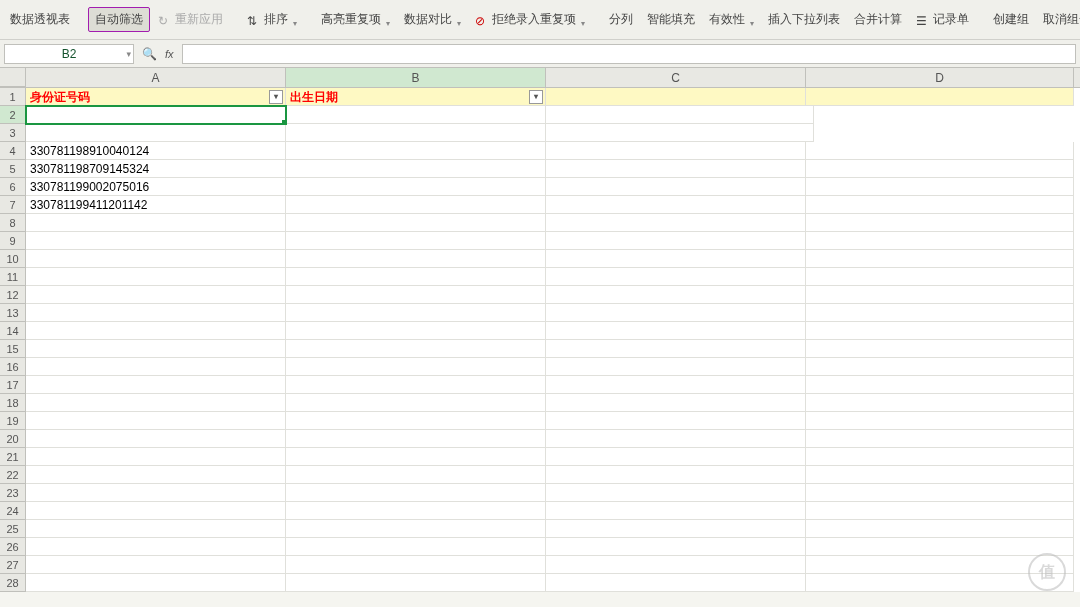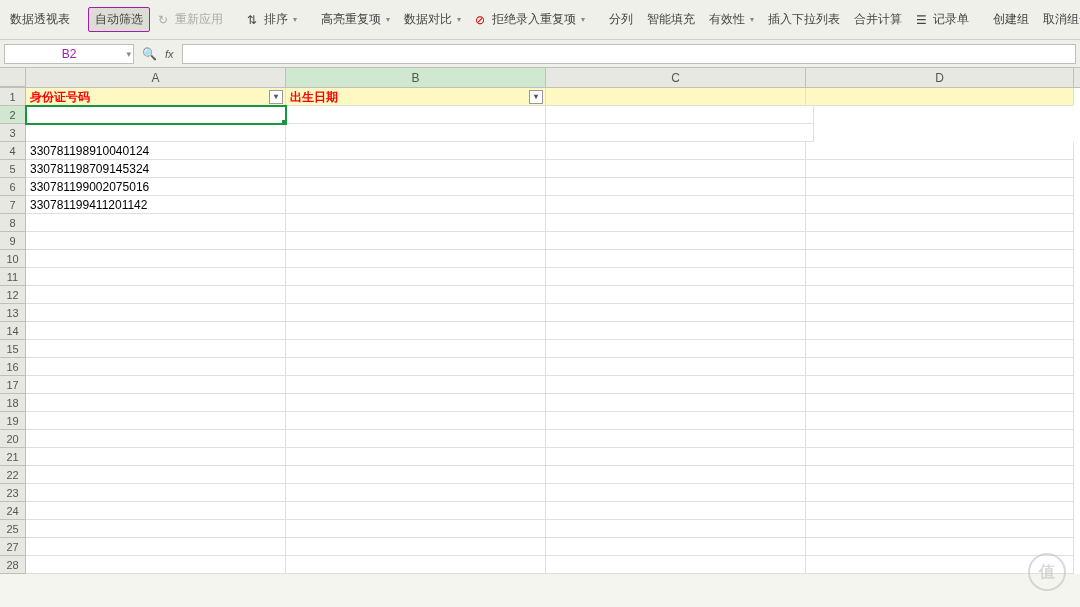"数据透视表" .tb-btn { align-items: center -> flex-end }
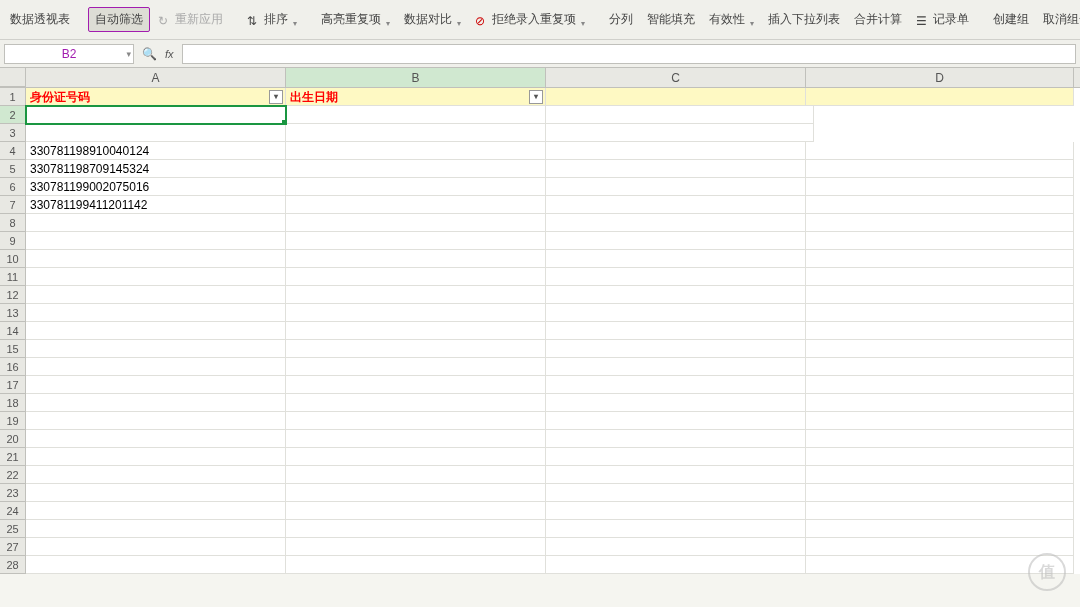"B2" .name-box .nb-text { color: #a21caf -> #14532d }
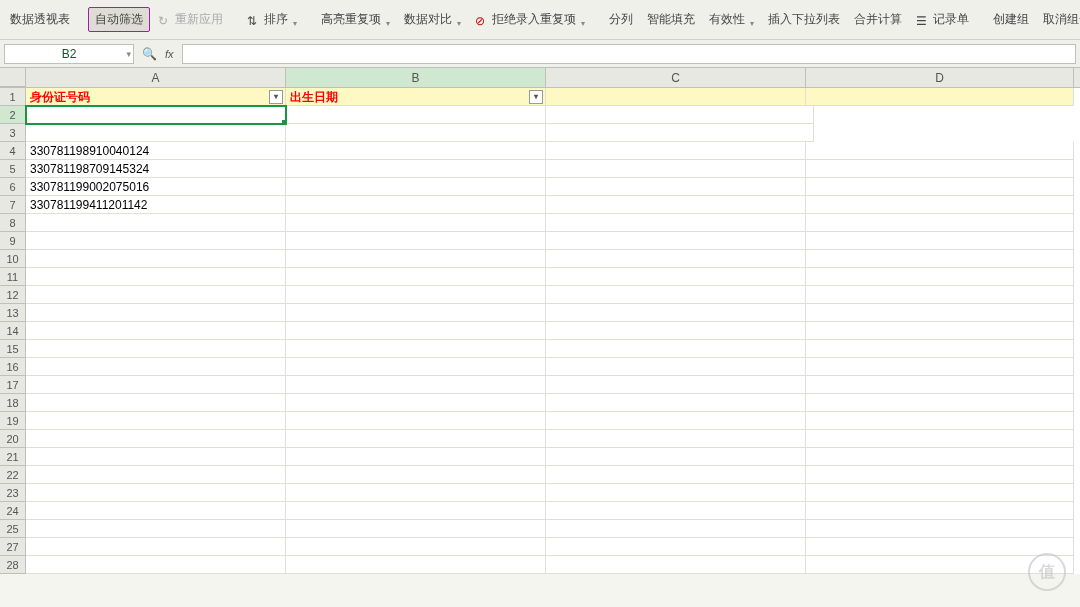"26" div.row { html: none -> <div> <div>26</div> <div></div> <div></div> <div></div> <div></div> </div> }
